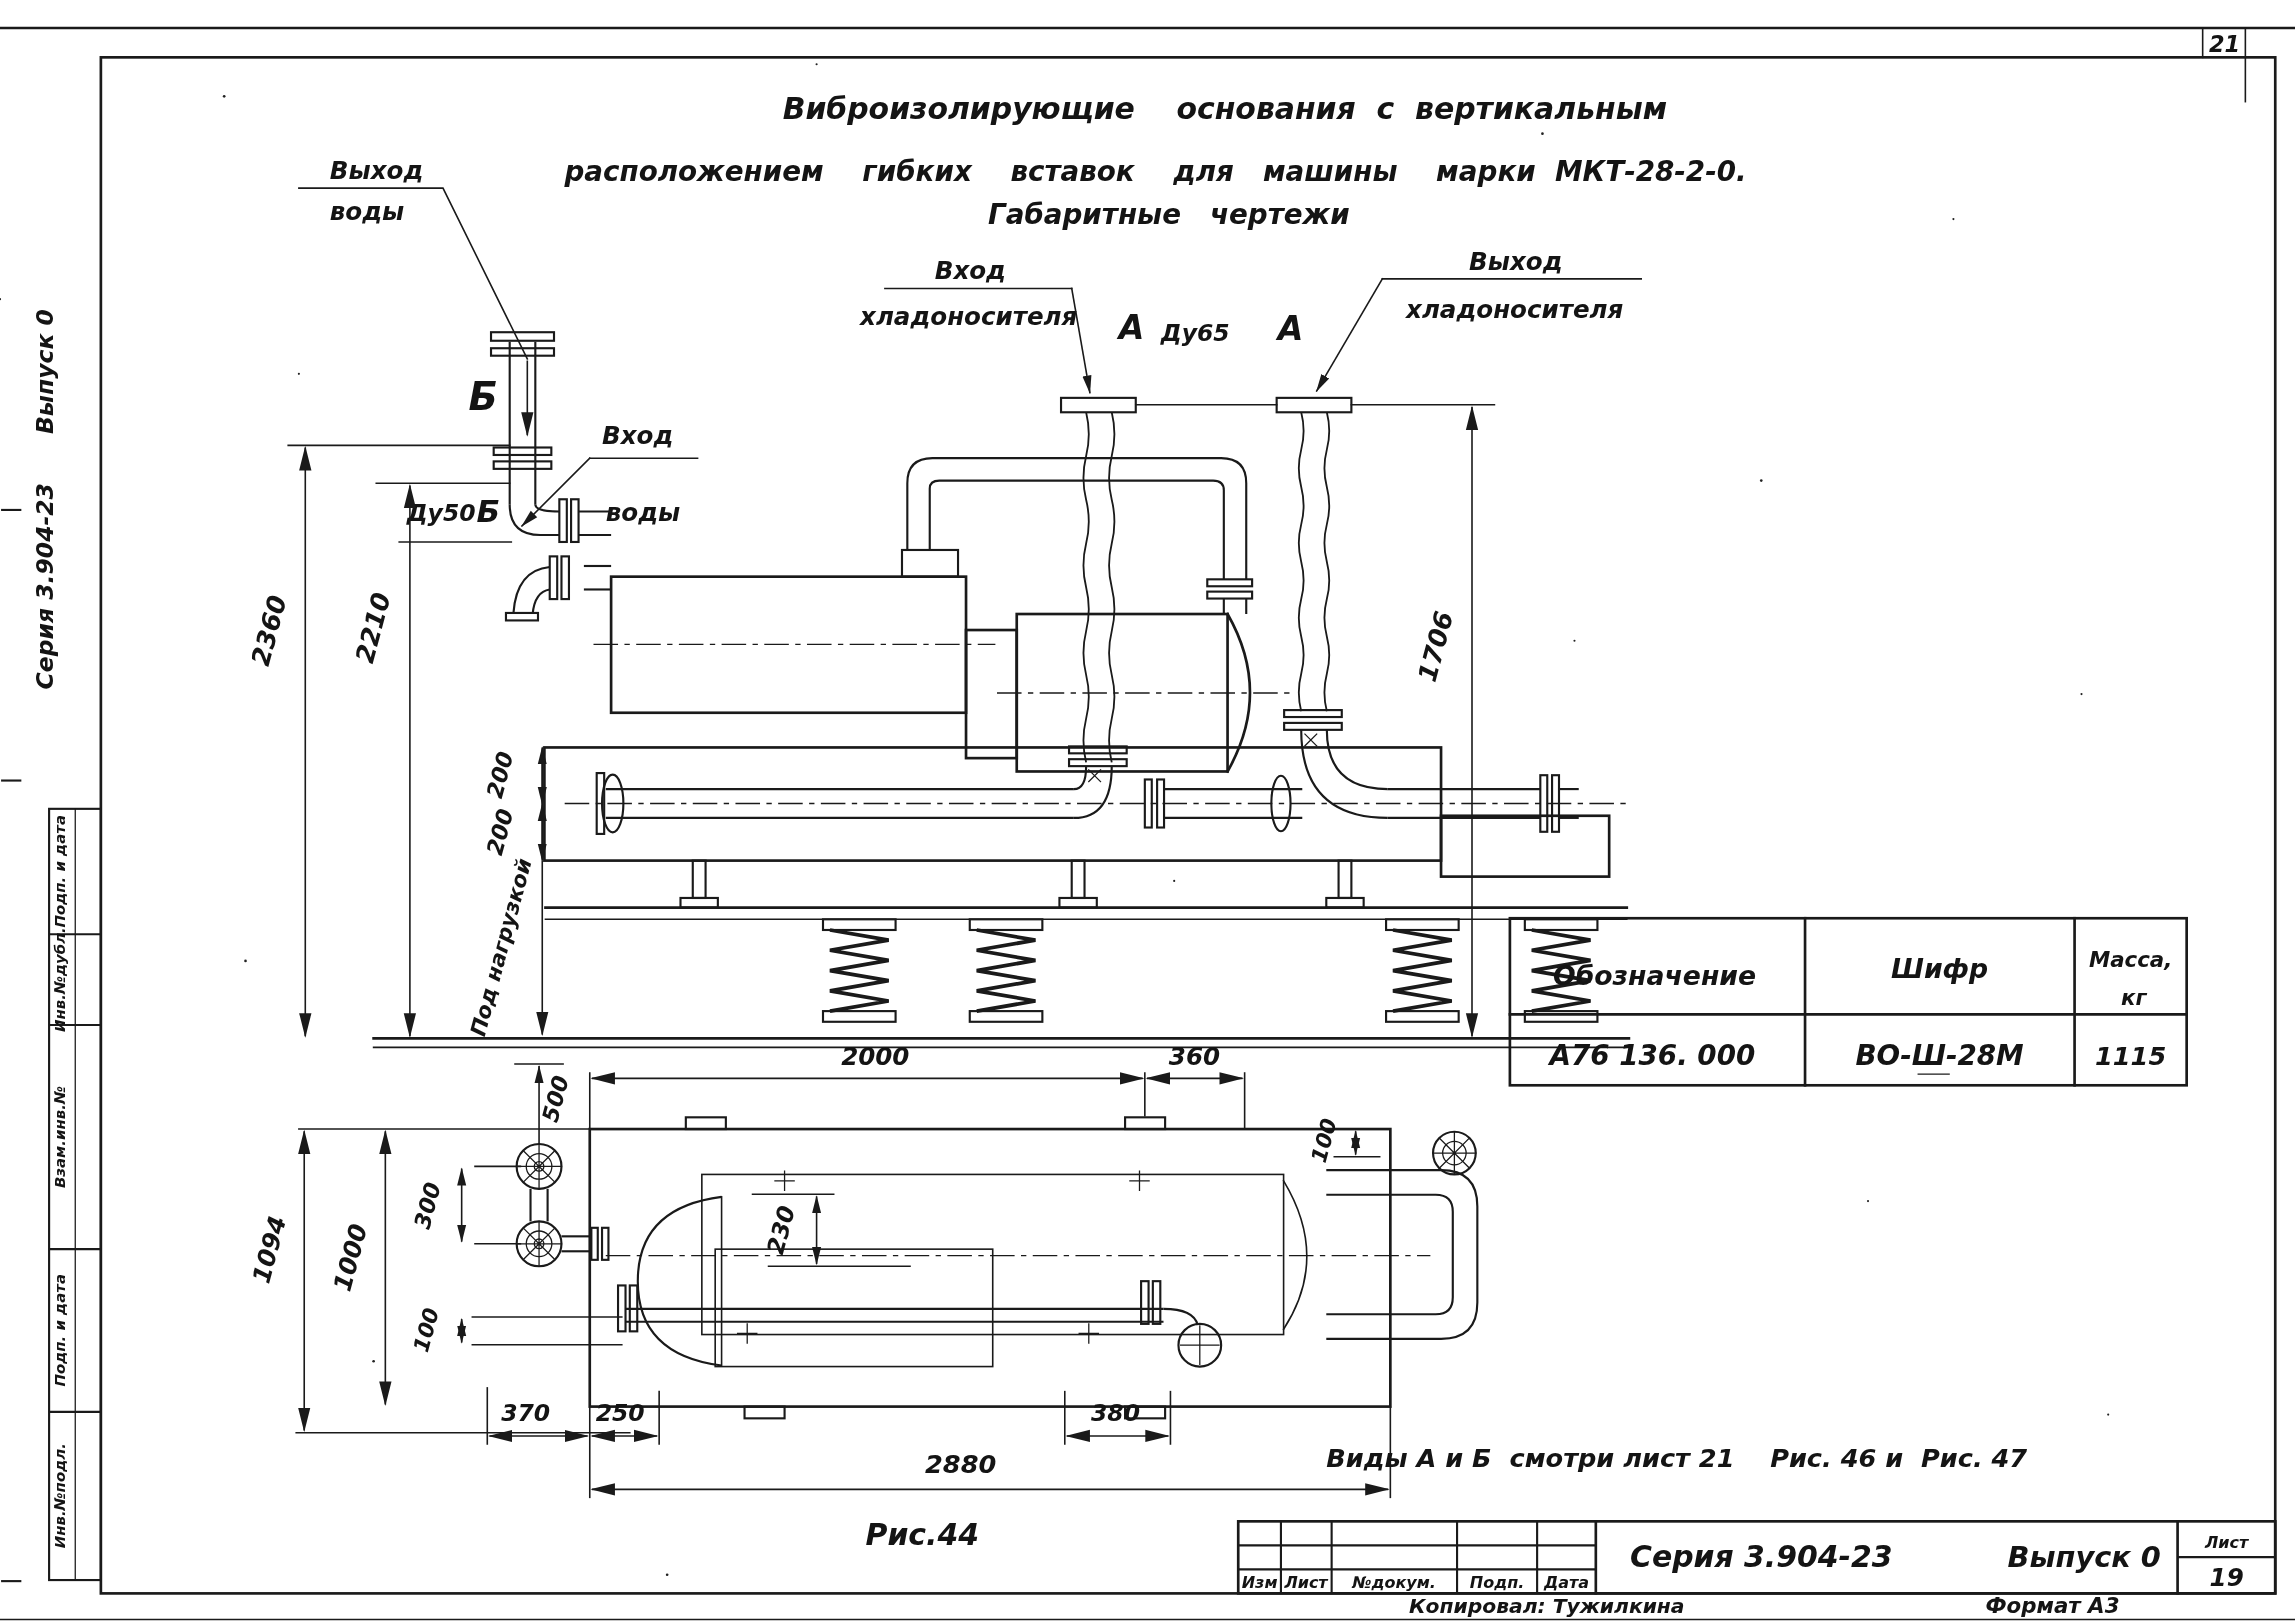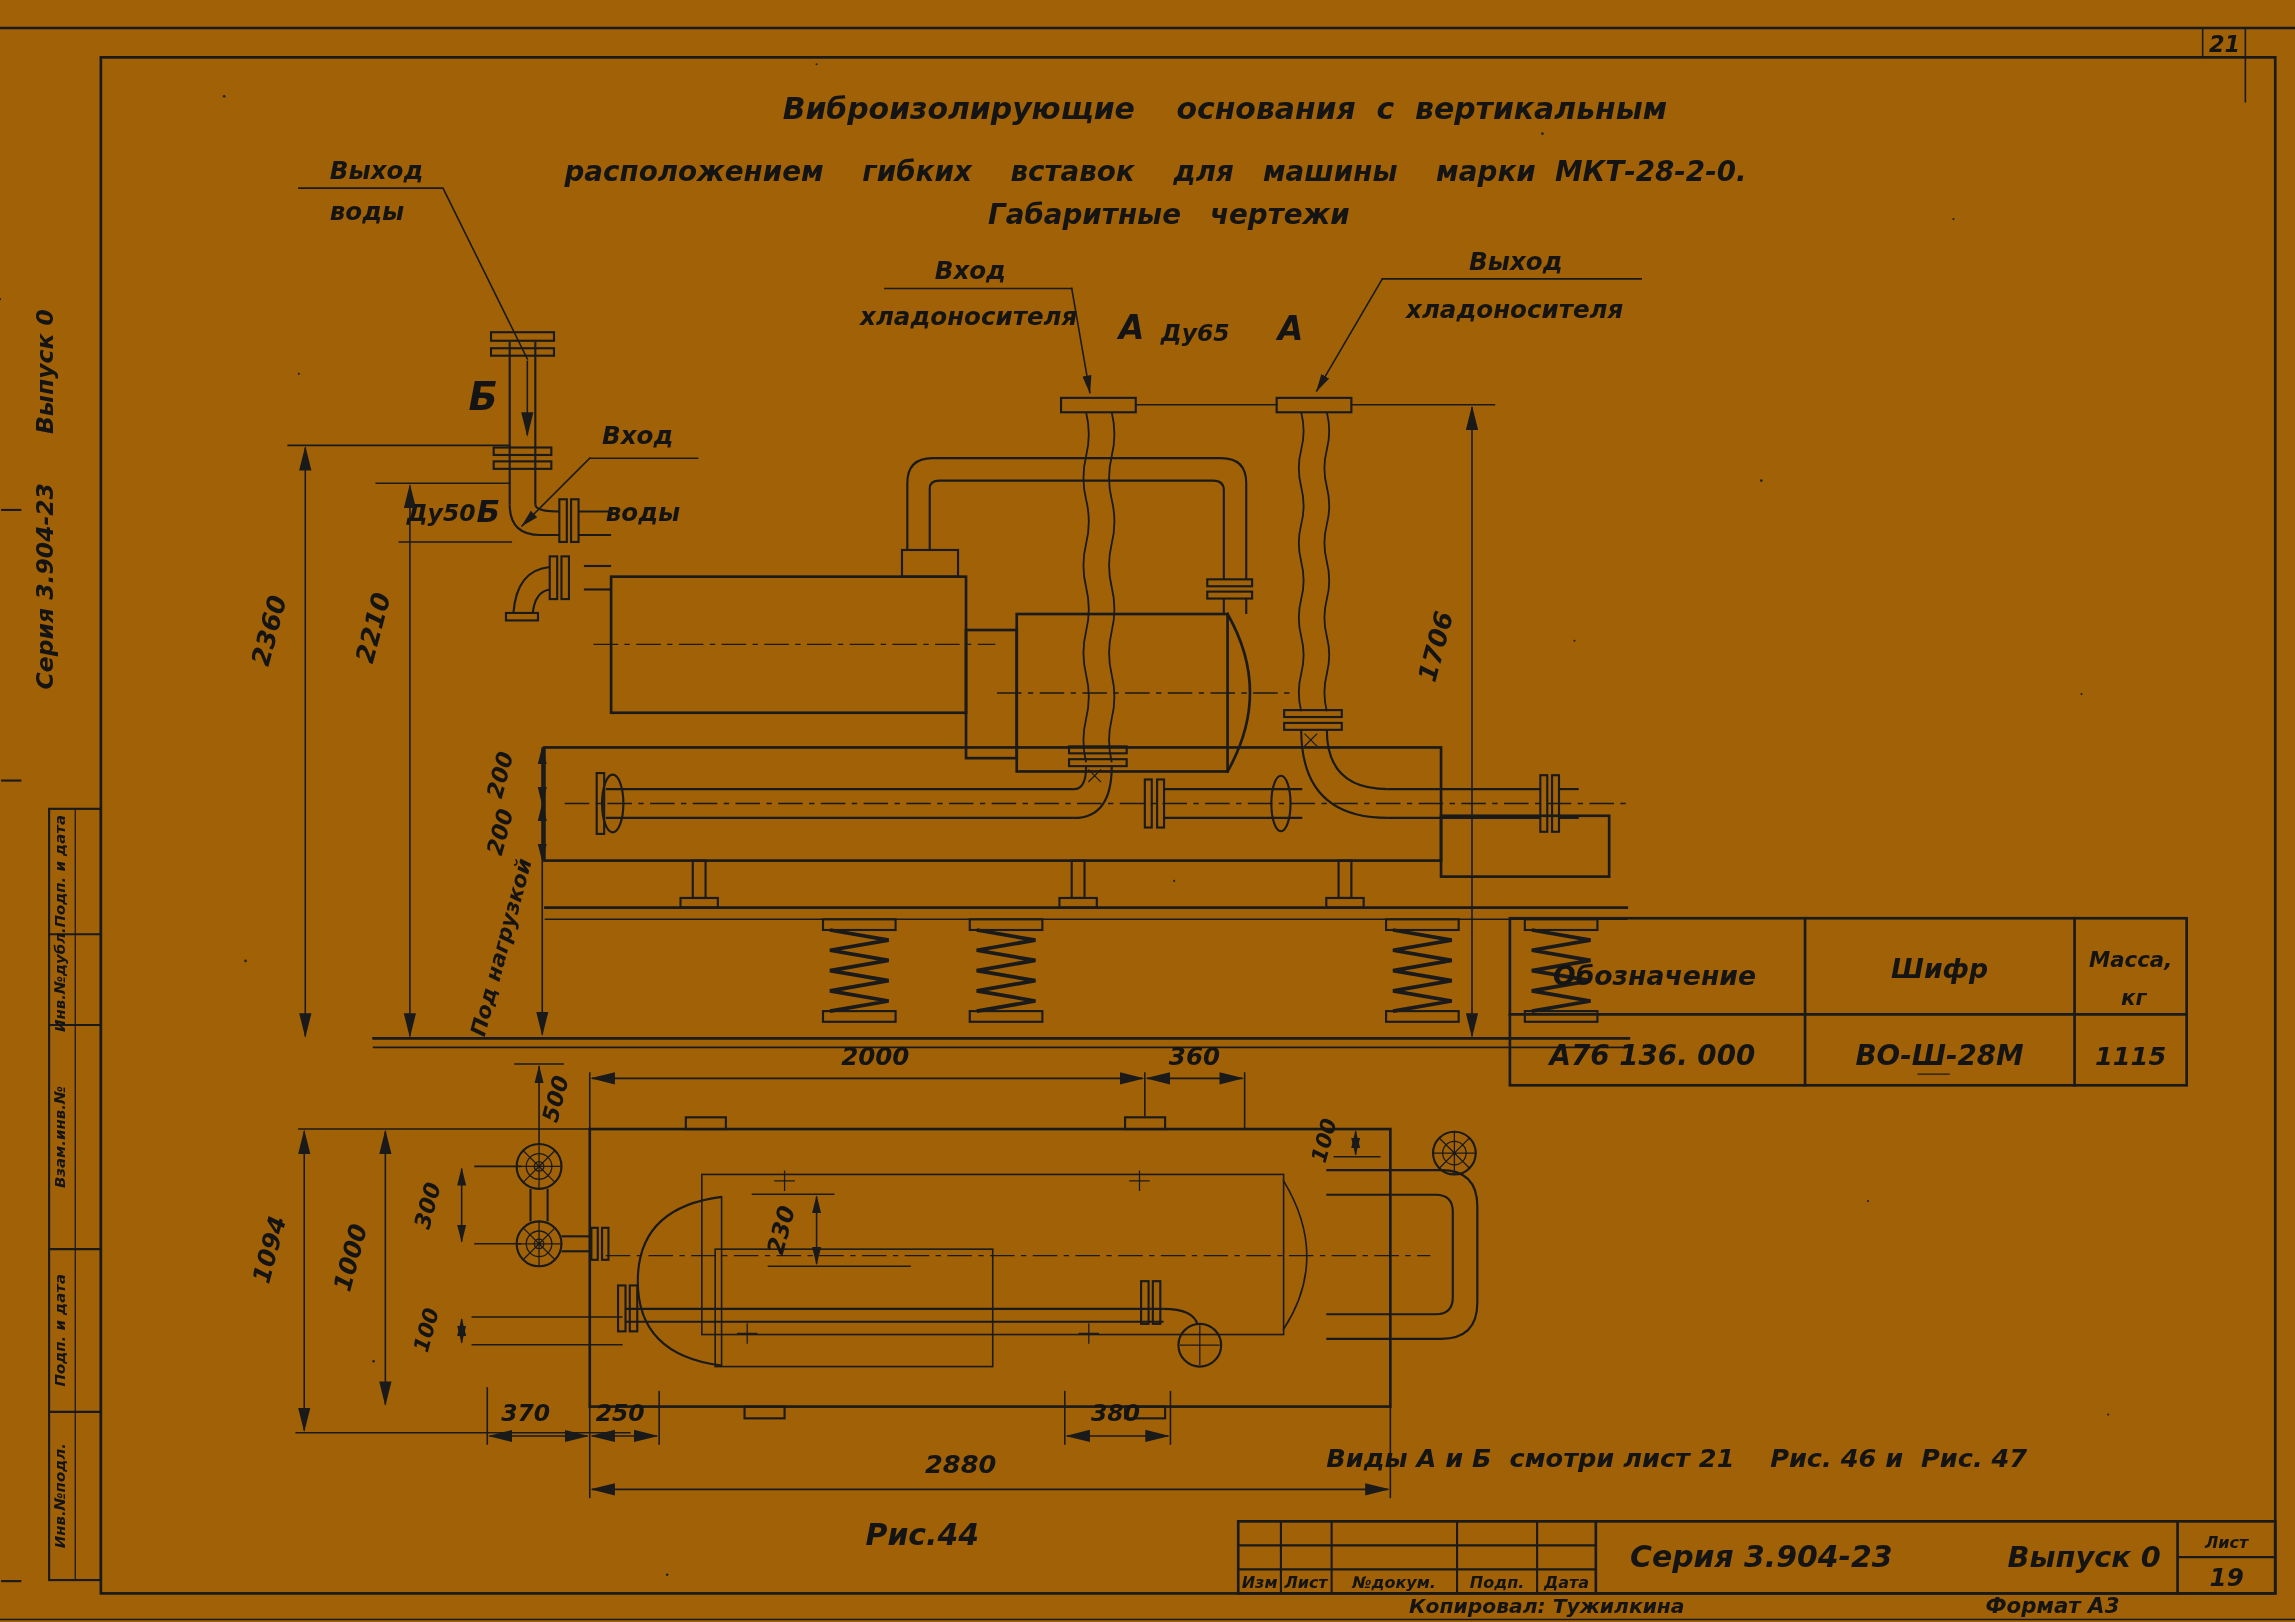"21" .sheet { background: #a16207 -> #ffffff }
